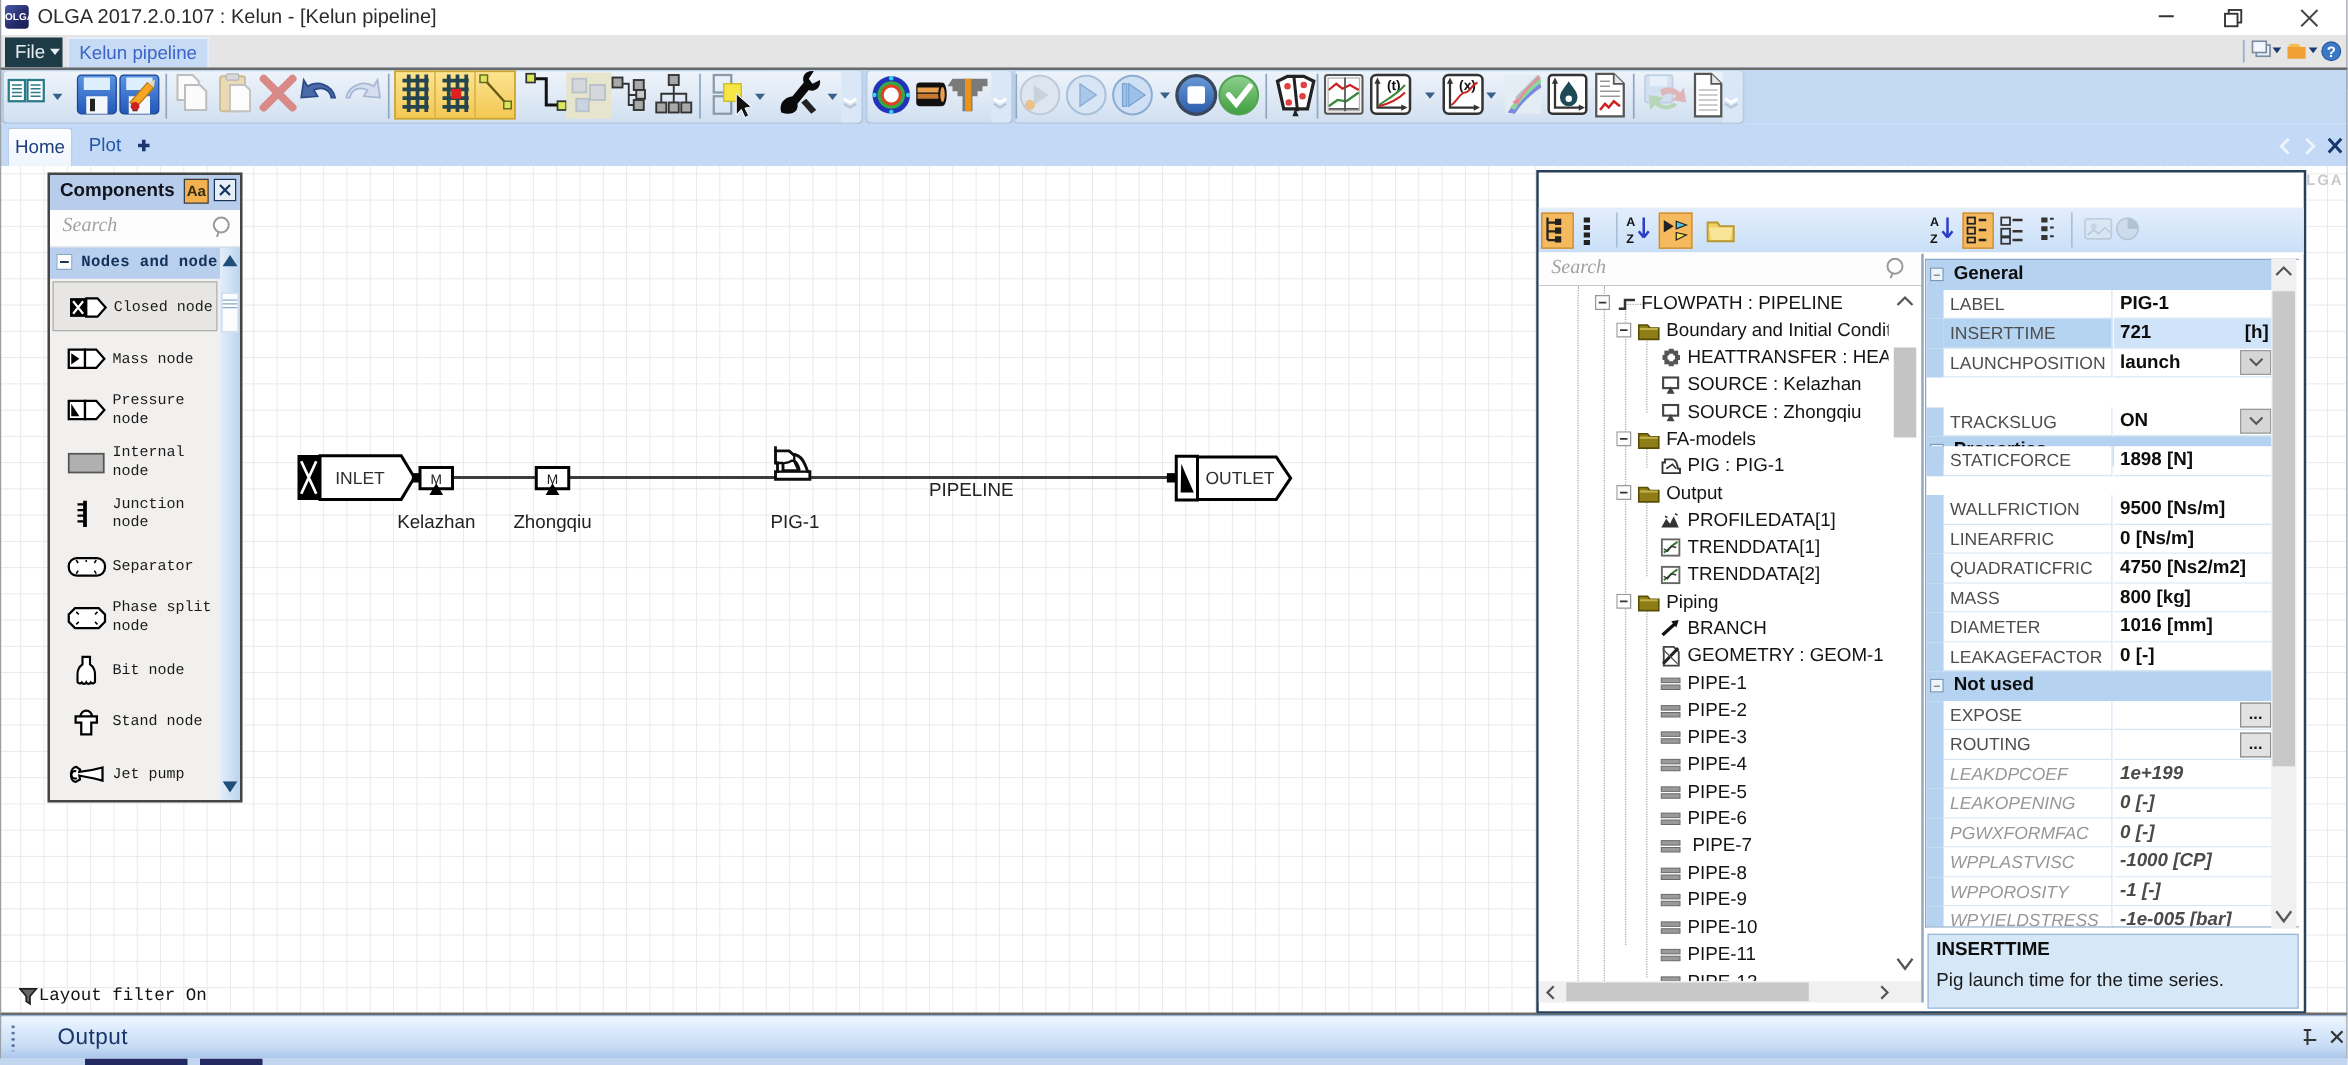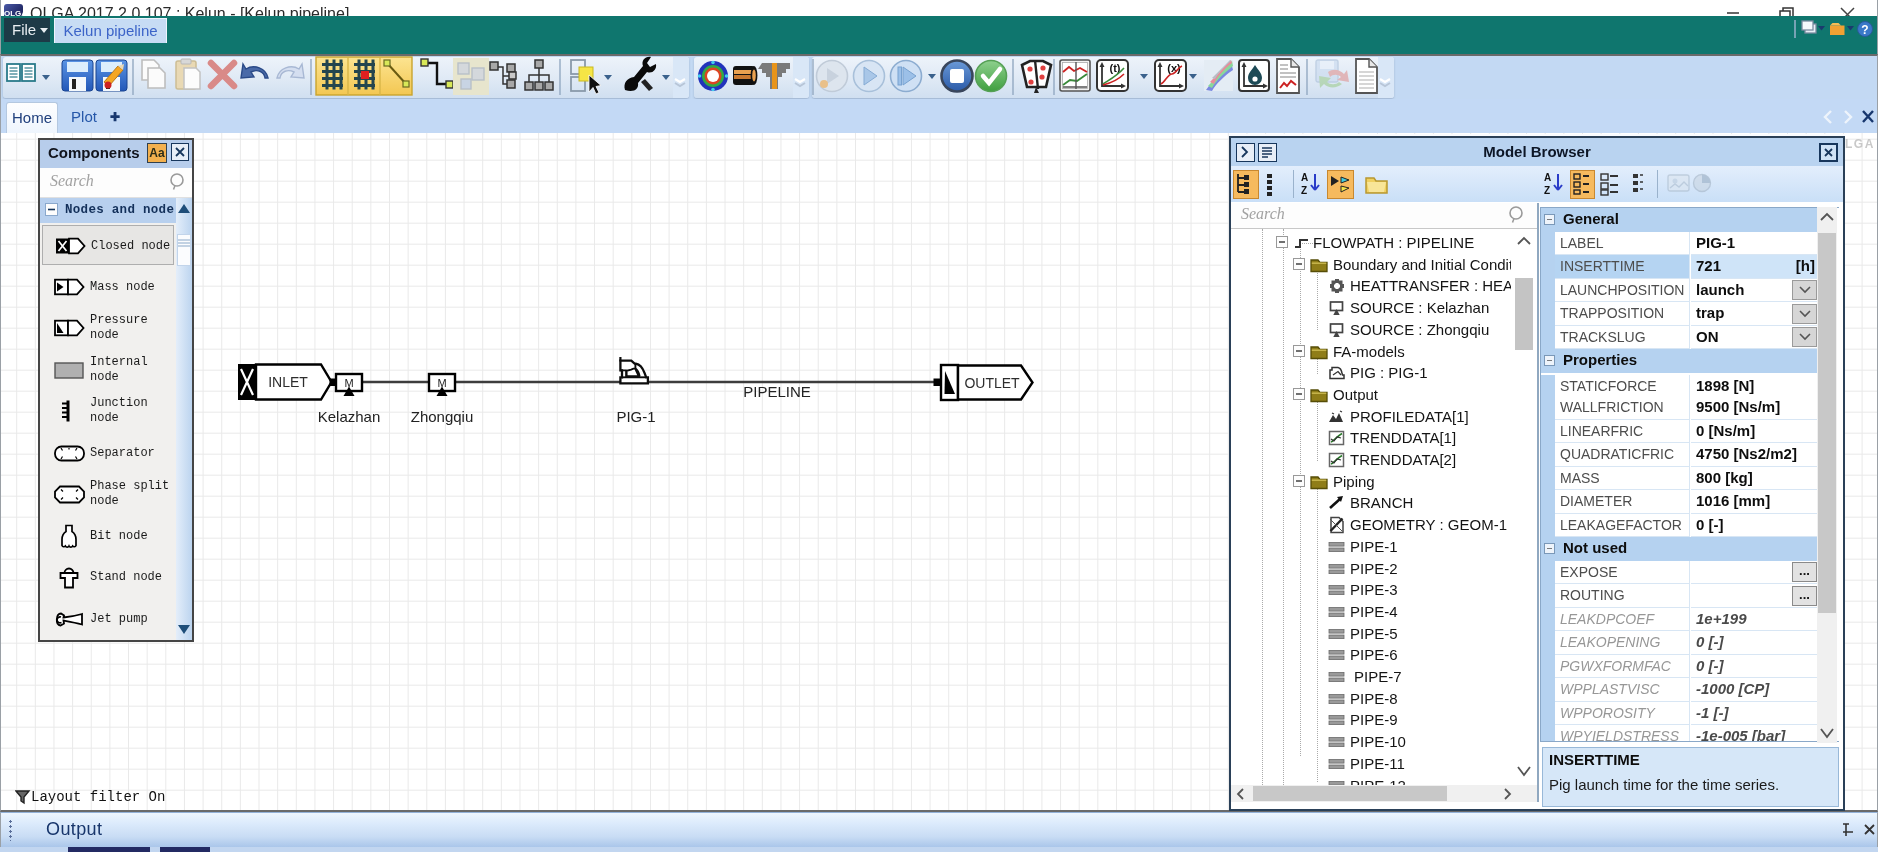"File" #menubar { background: #0f766e -> #e5e5e5; top: 16px -> 28px }
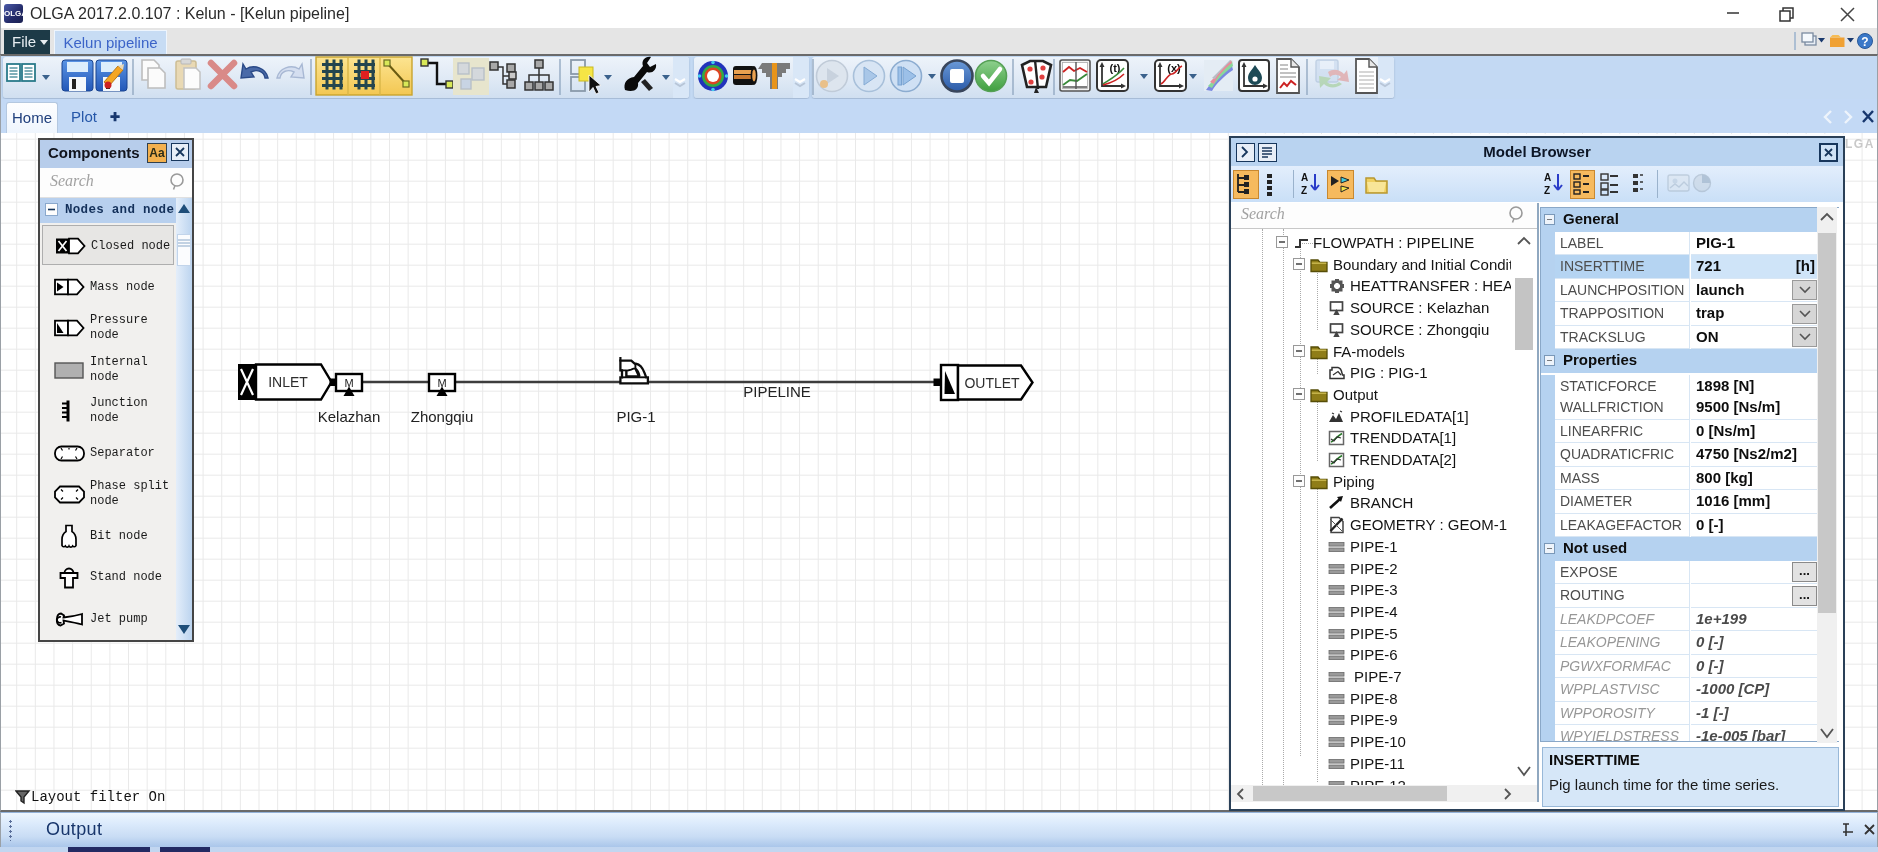"Model Browser" div.abs { html: <div> <div>Model Browser</div> <div><svg> <path></path> </svg></div> <div><svg> <path></path> </svg></div> <div> <svg> <path></path> </svg> </div> </div> -> none }
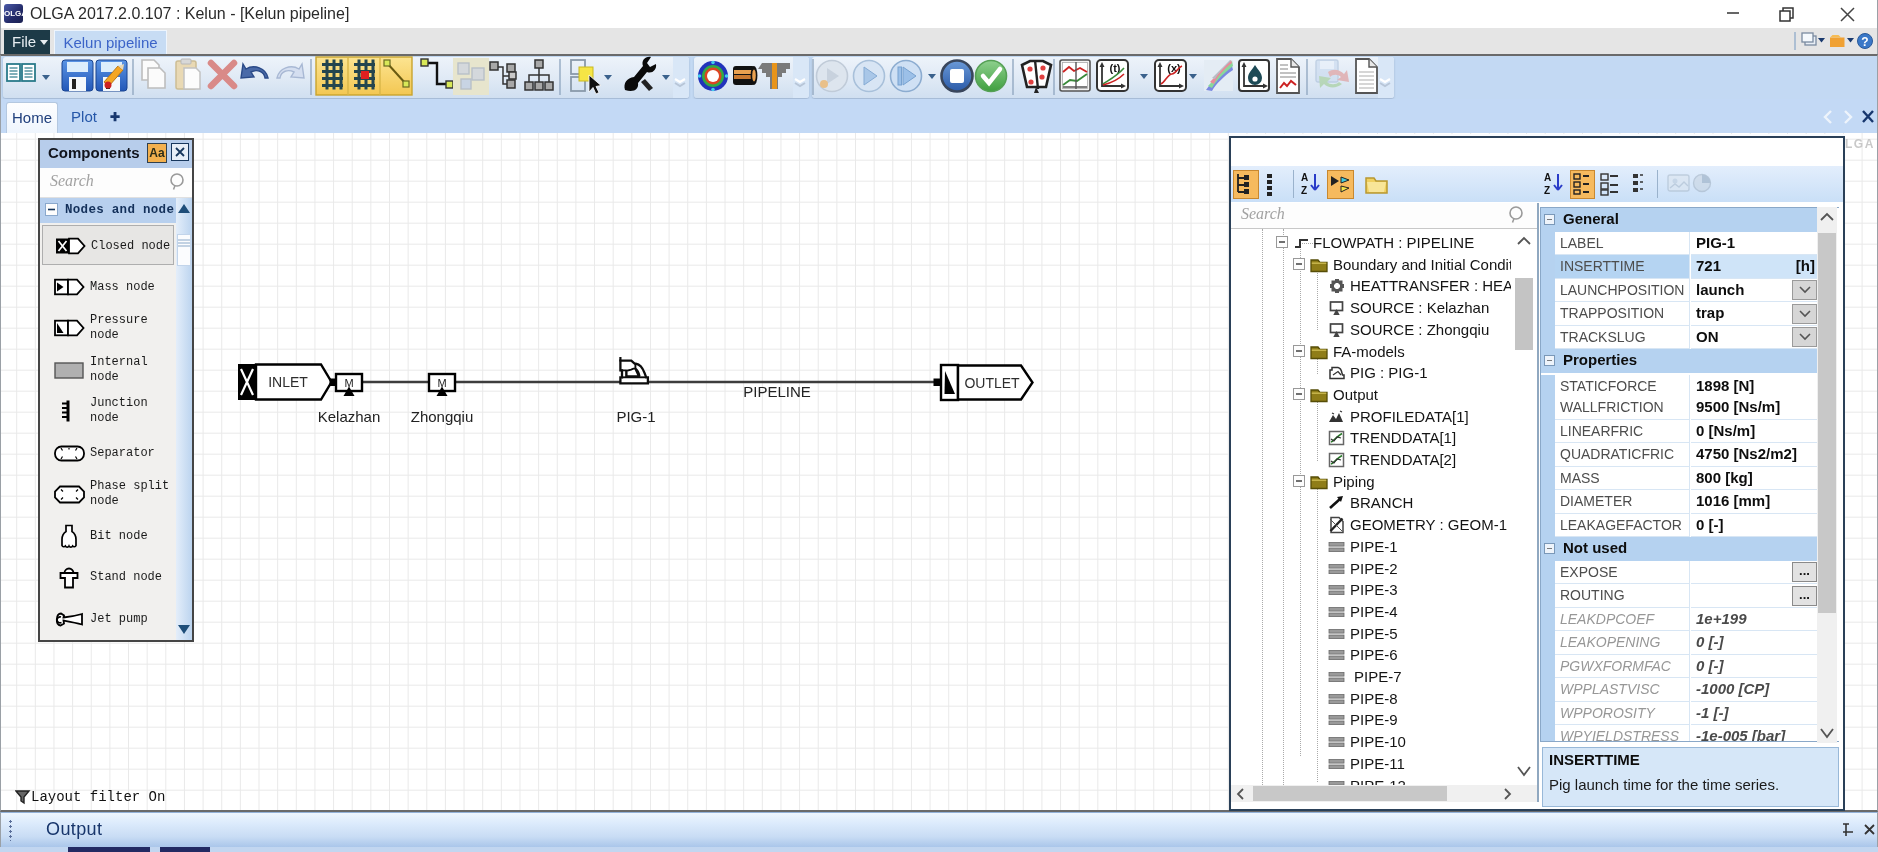"TRAPPOSITION" div.prow { html: <div> <div></div> <div>TRAPPOSITION</div> <div>trap<span> <svg> <path></path> </svg> </span></div> </div> -> none }
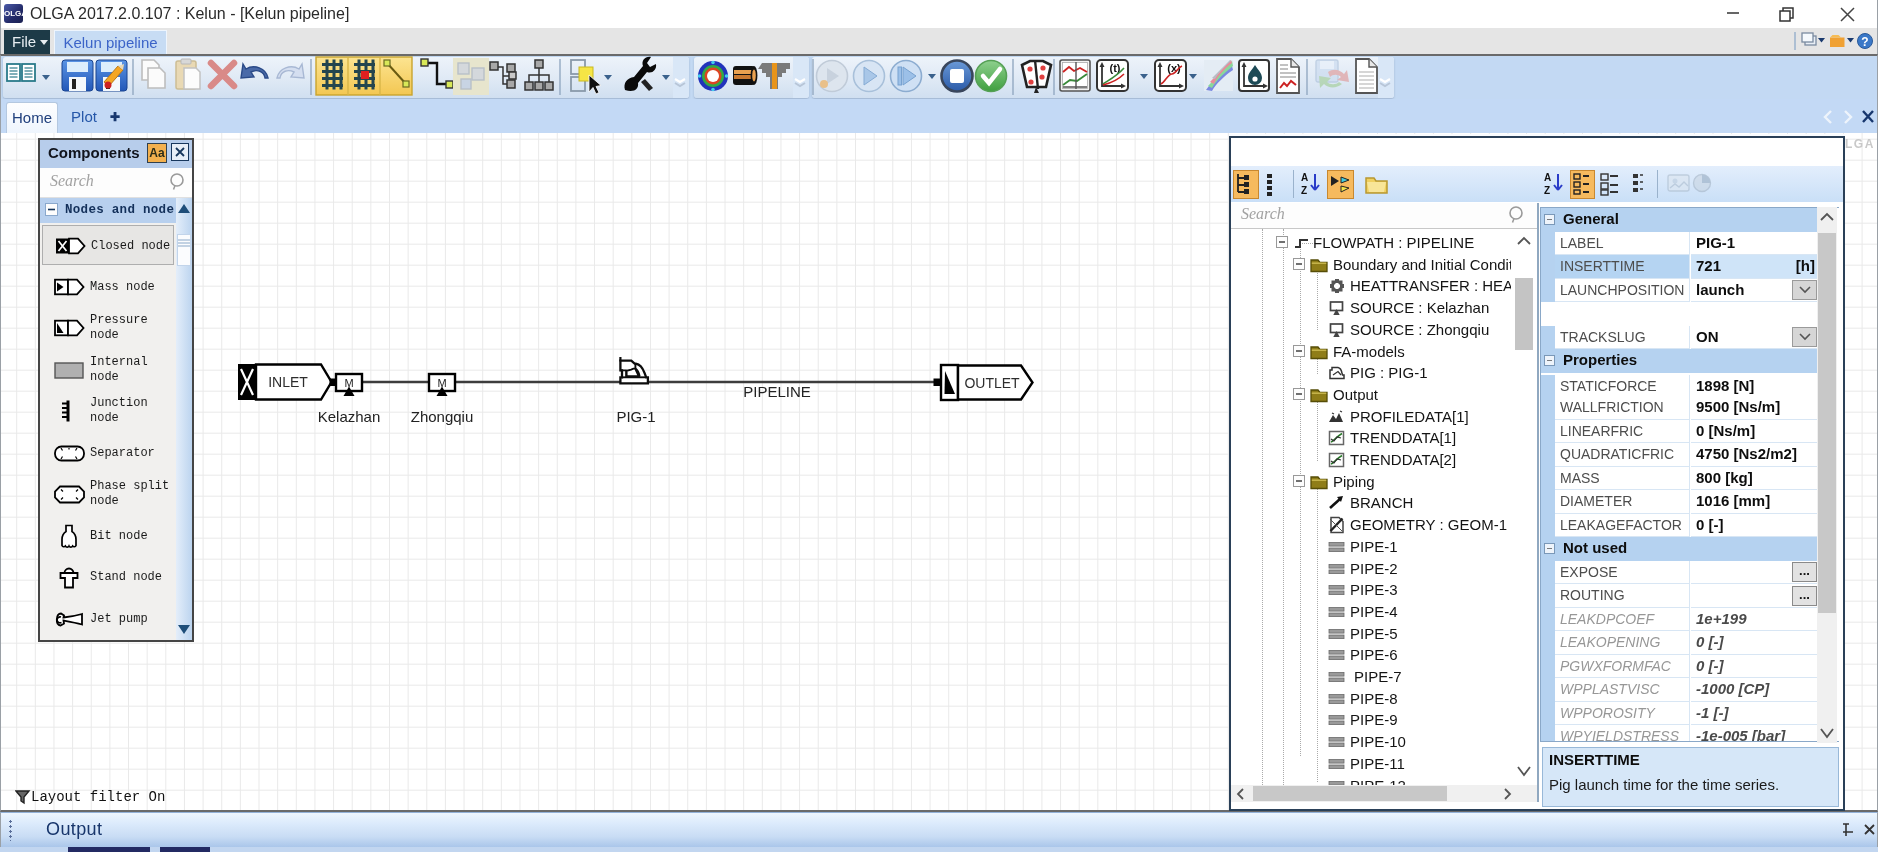"STATICFORCE" div.prow { top: 167px -> 149px }
